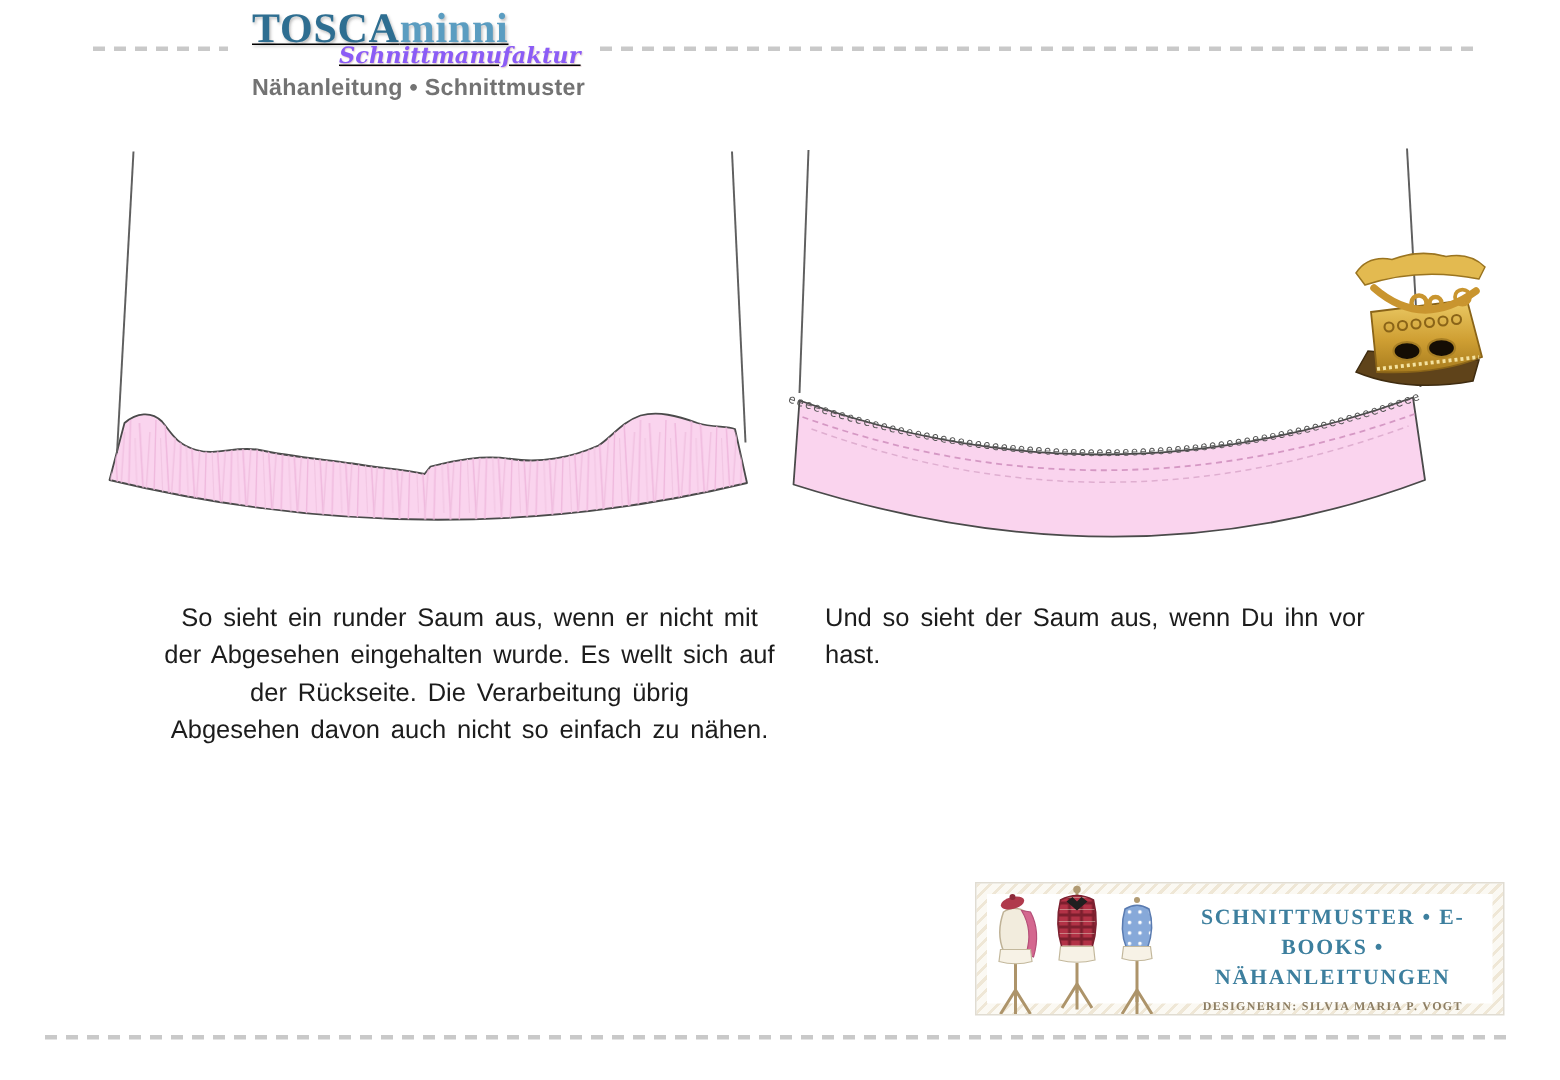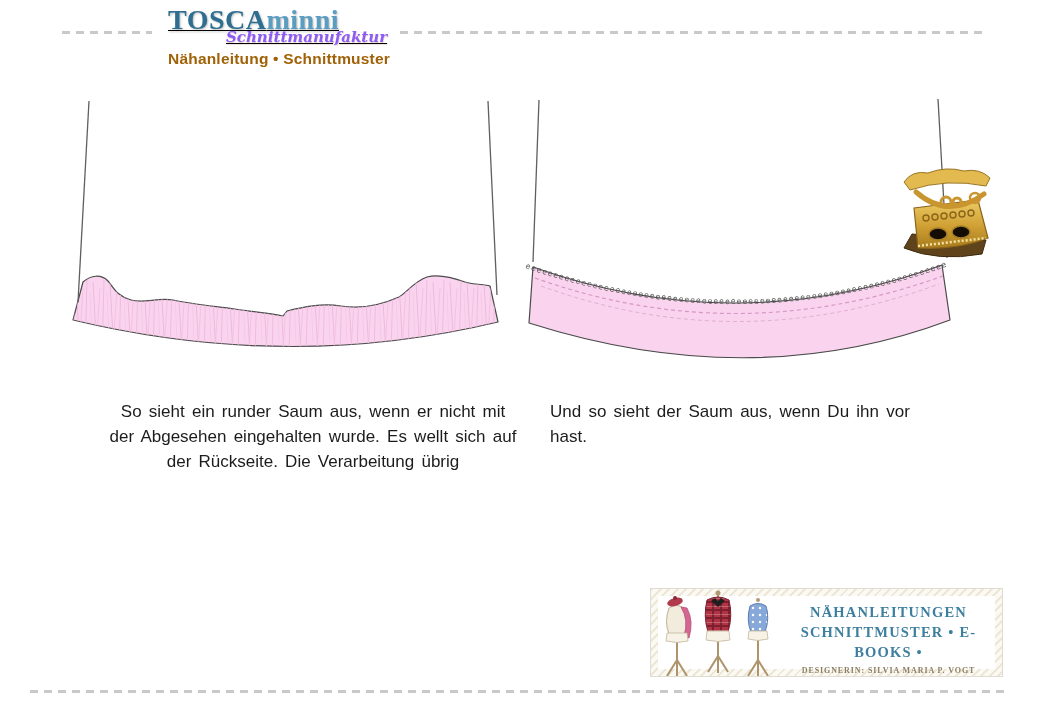"Nähanleitung • Schnittmuster" .subtitle { color: #a16207 -> #737373 }
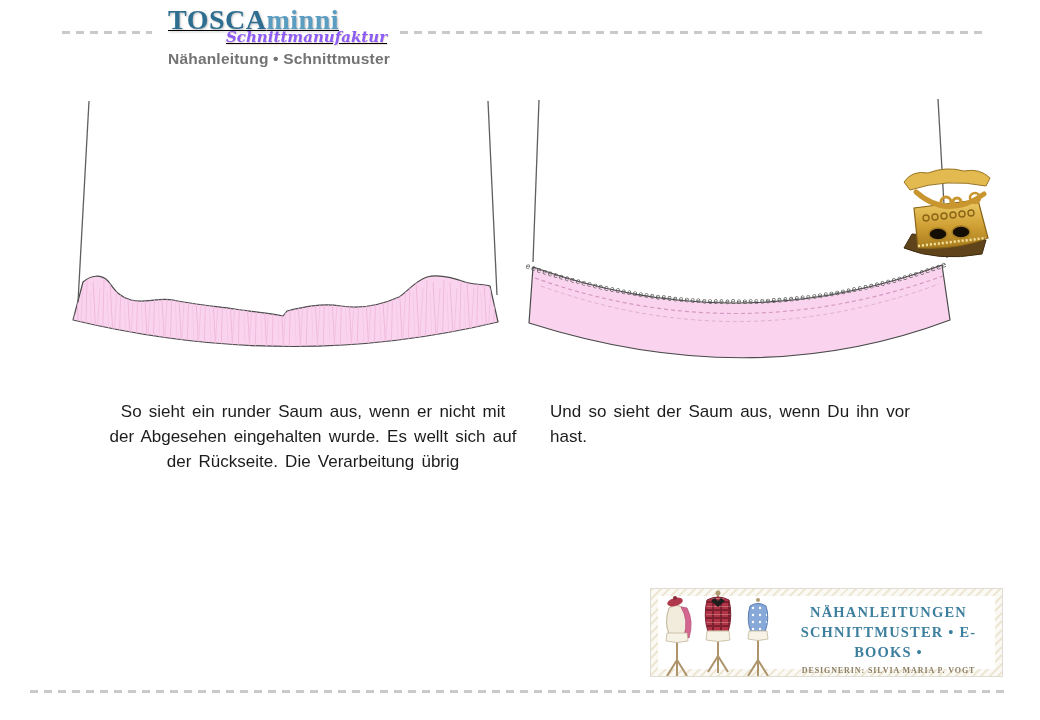"Abgesehen davon auch nicht so" div { html: none -> <div>Abgesehen davon auch nicht so einfach zu nähen.</div> }
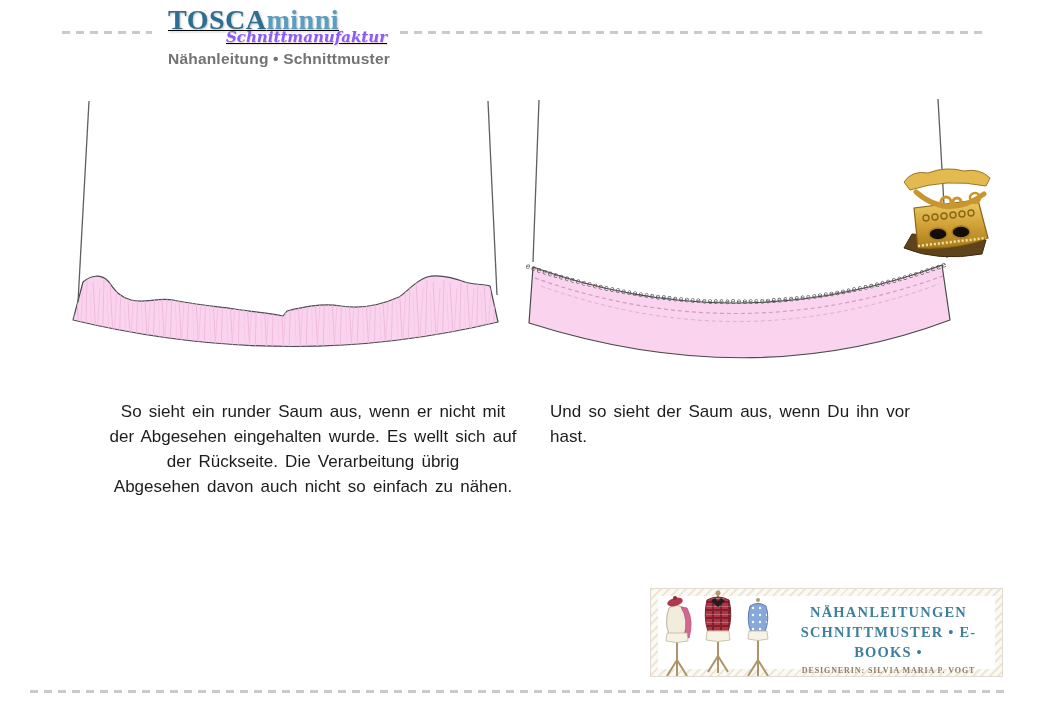"NÄHANLEITUNGEN" div.footer-line { order: before "SCHNITTMUSTER • E-BOOKS •" -> after "SCHNITTMUSTER • E-BOOKS •" }
